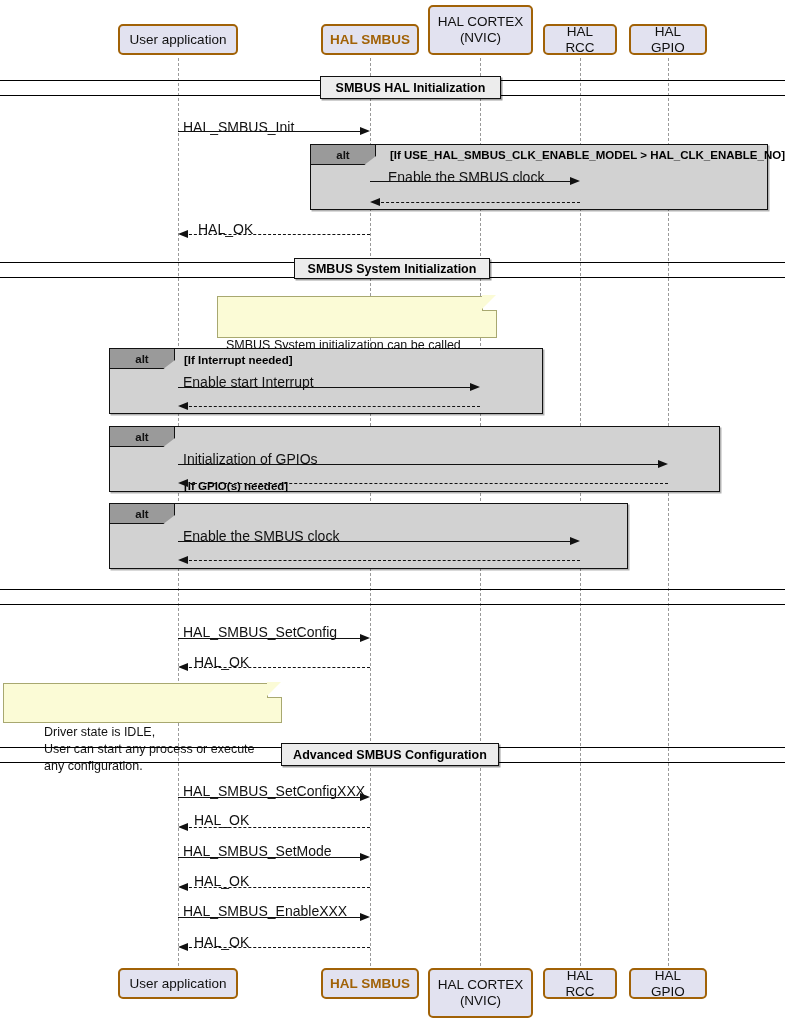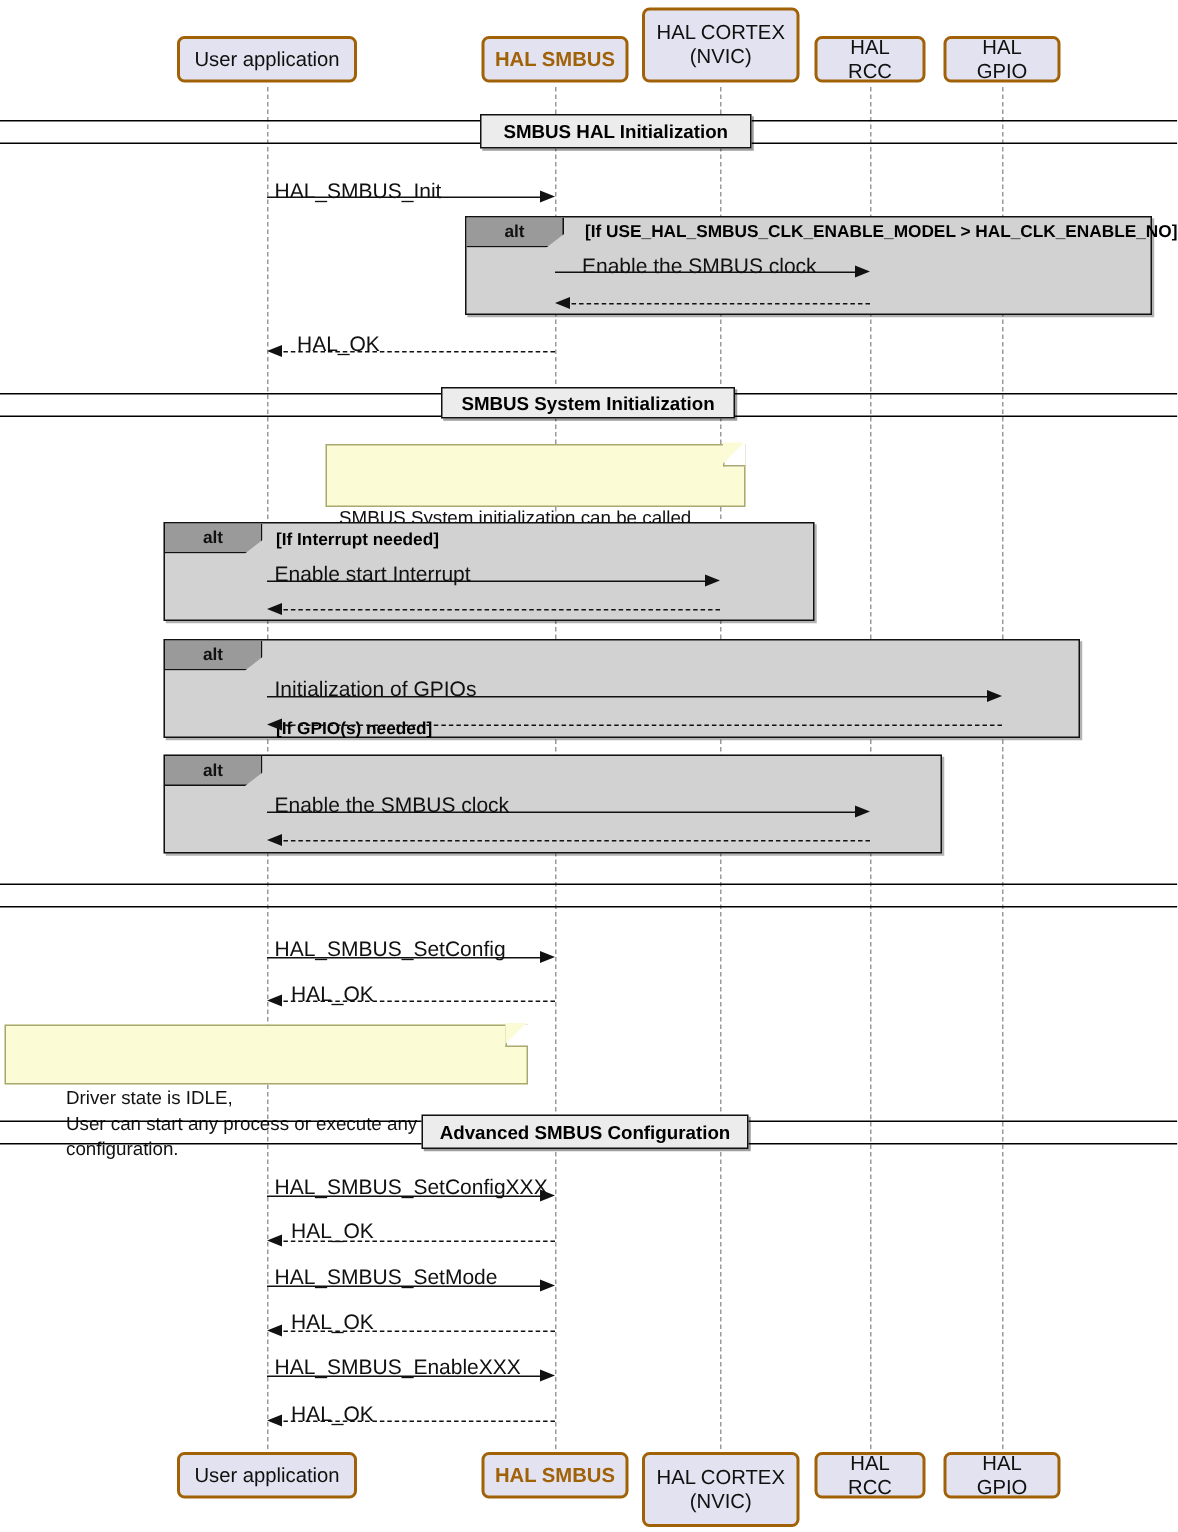"Driver state is IDLE," div.note { width: 349px -> 279px }
